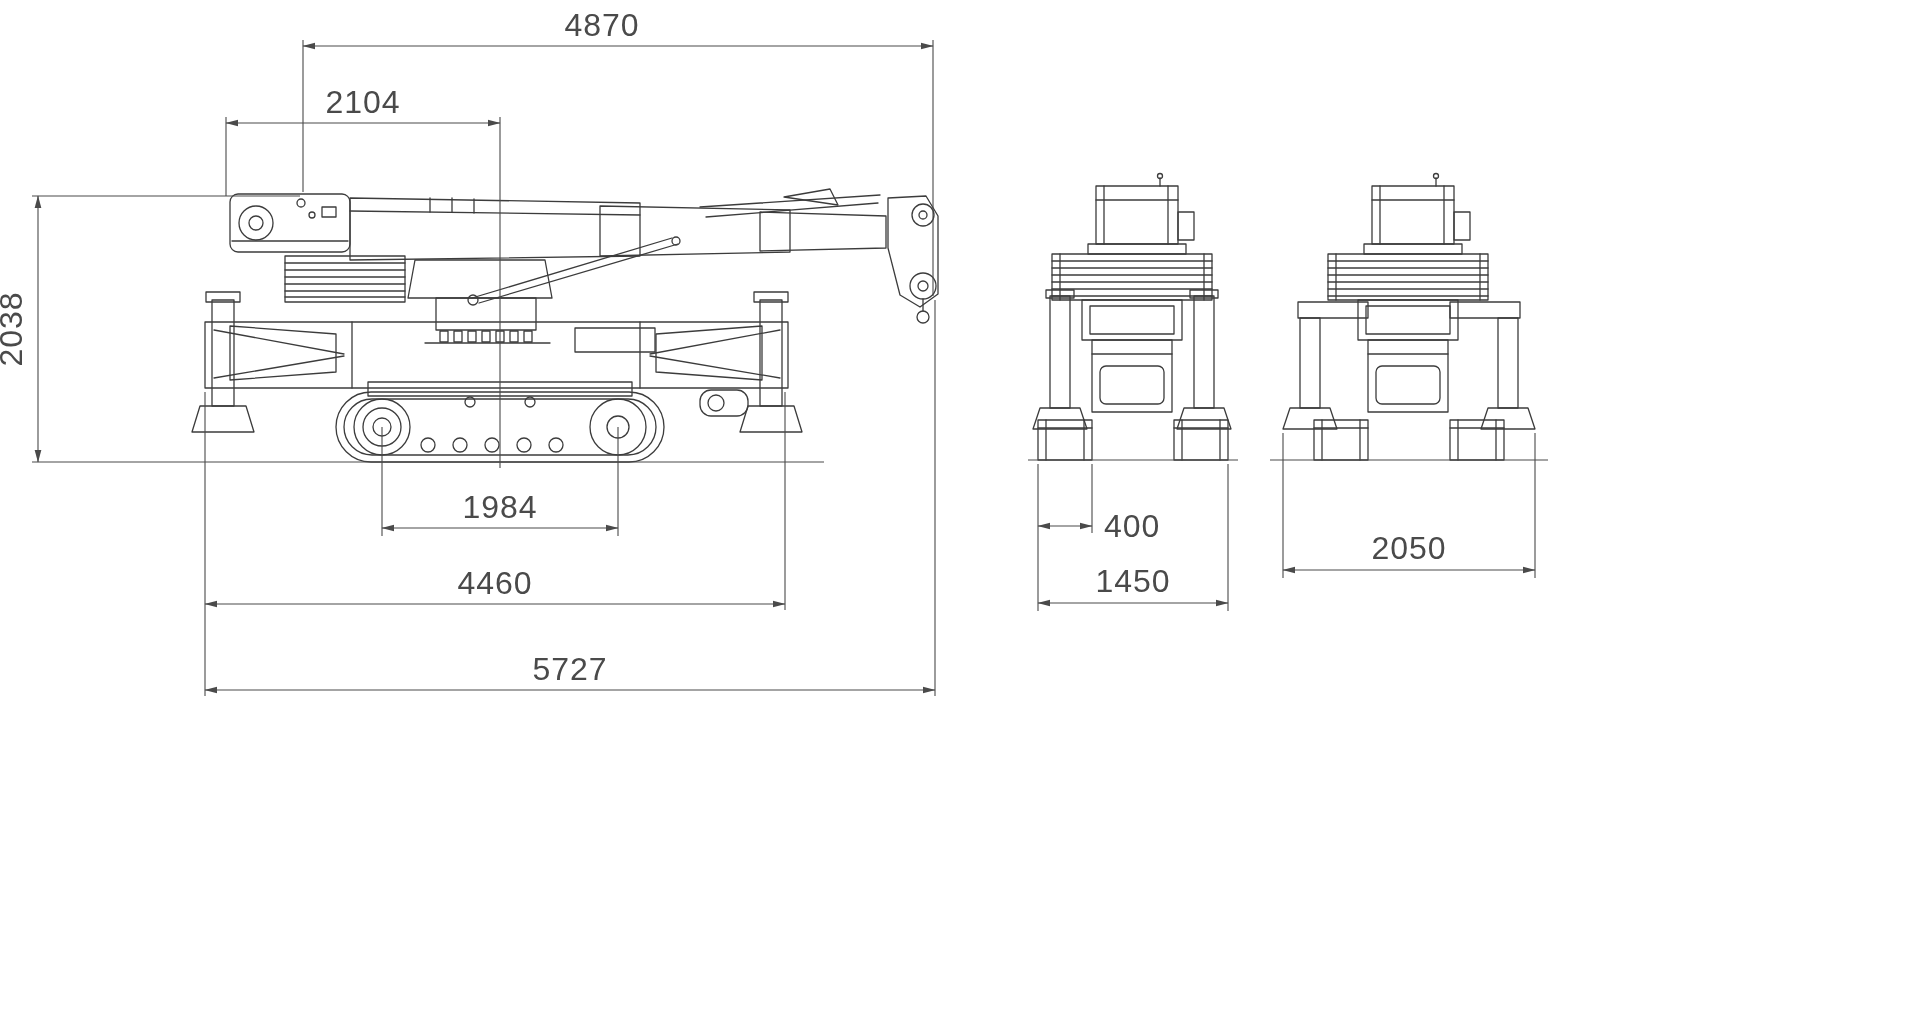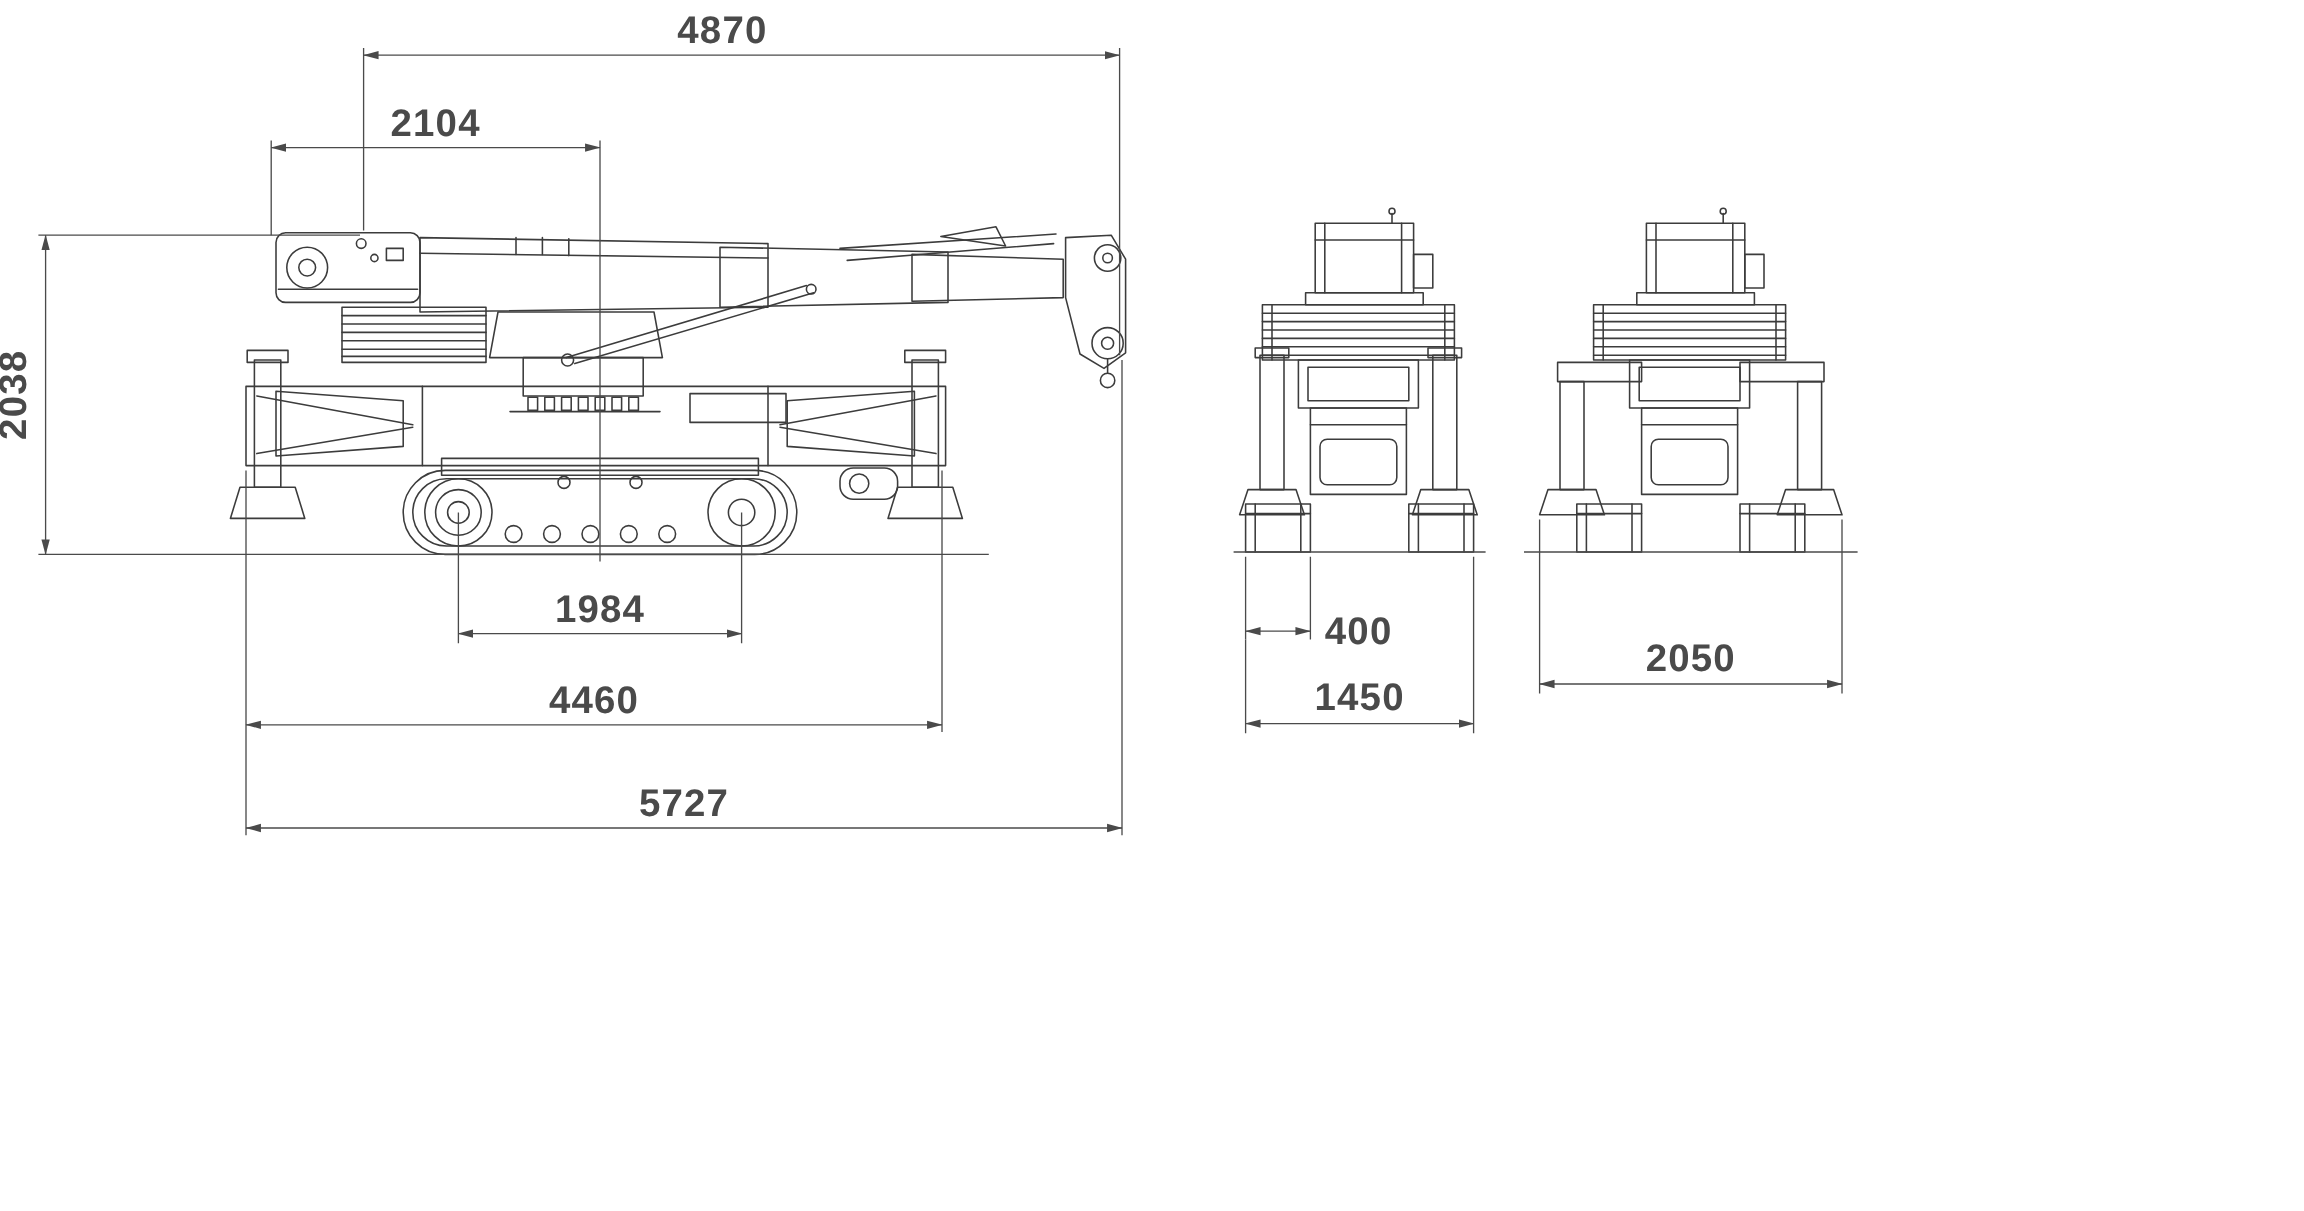"4870" .stage { font-weight: bold -> none }
